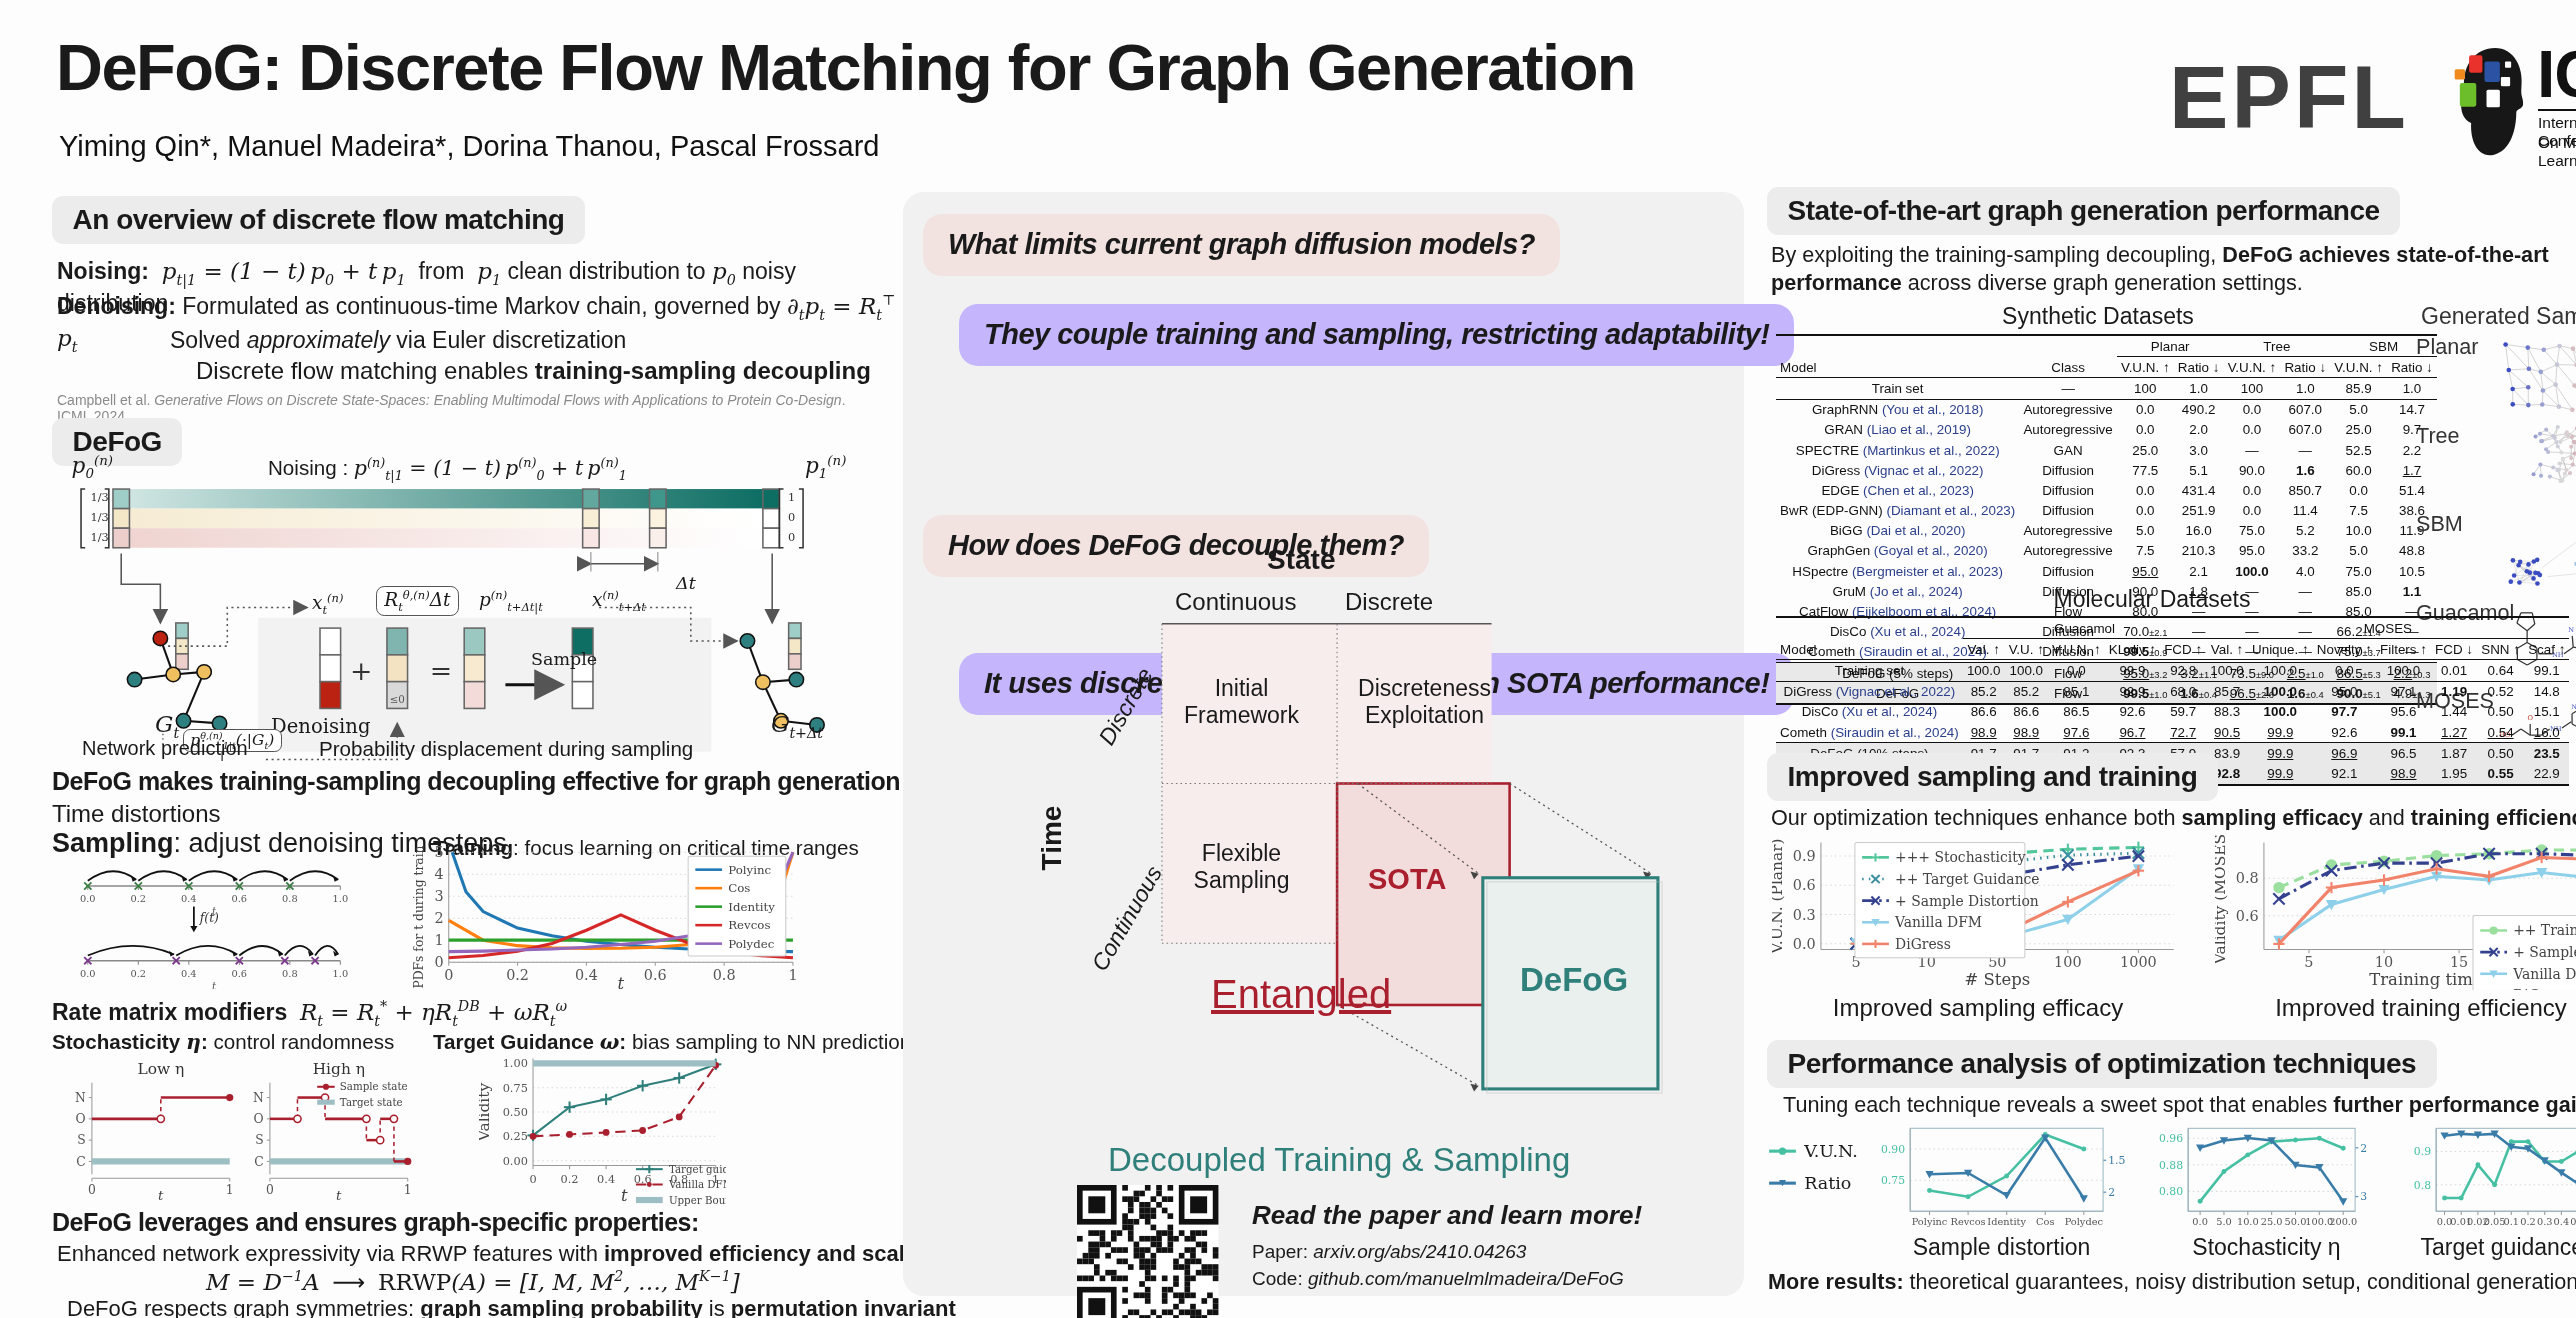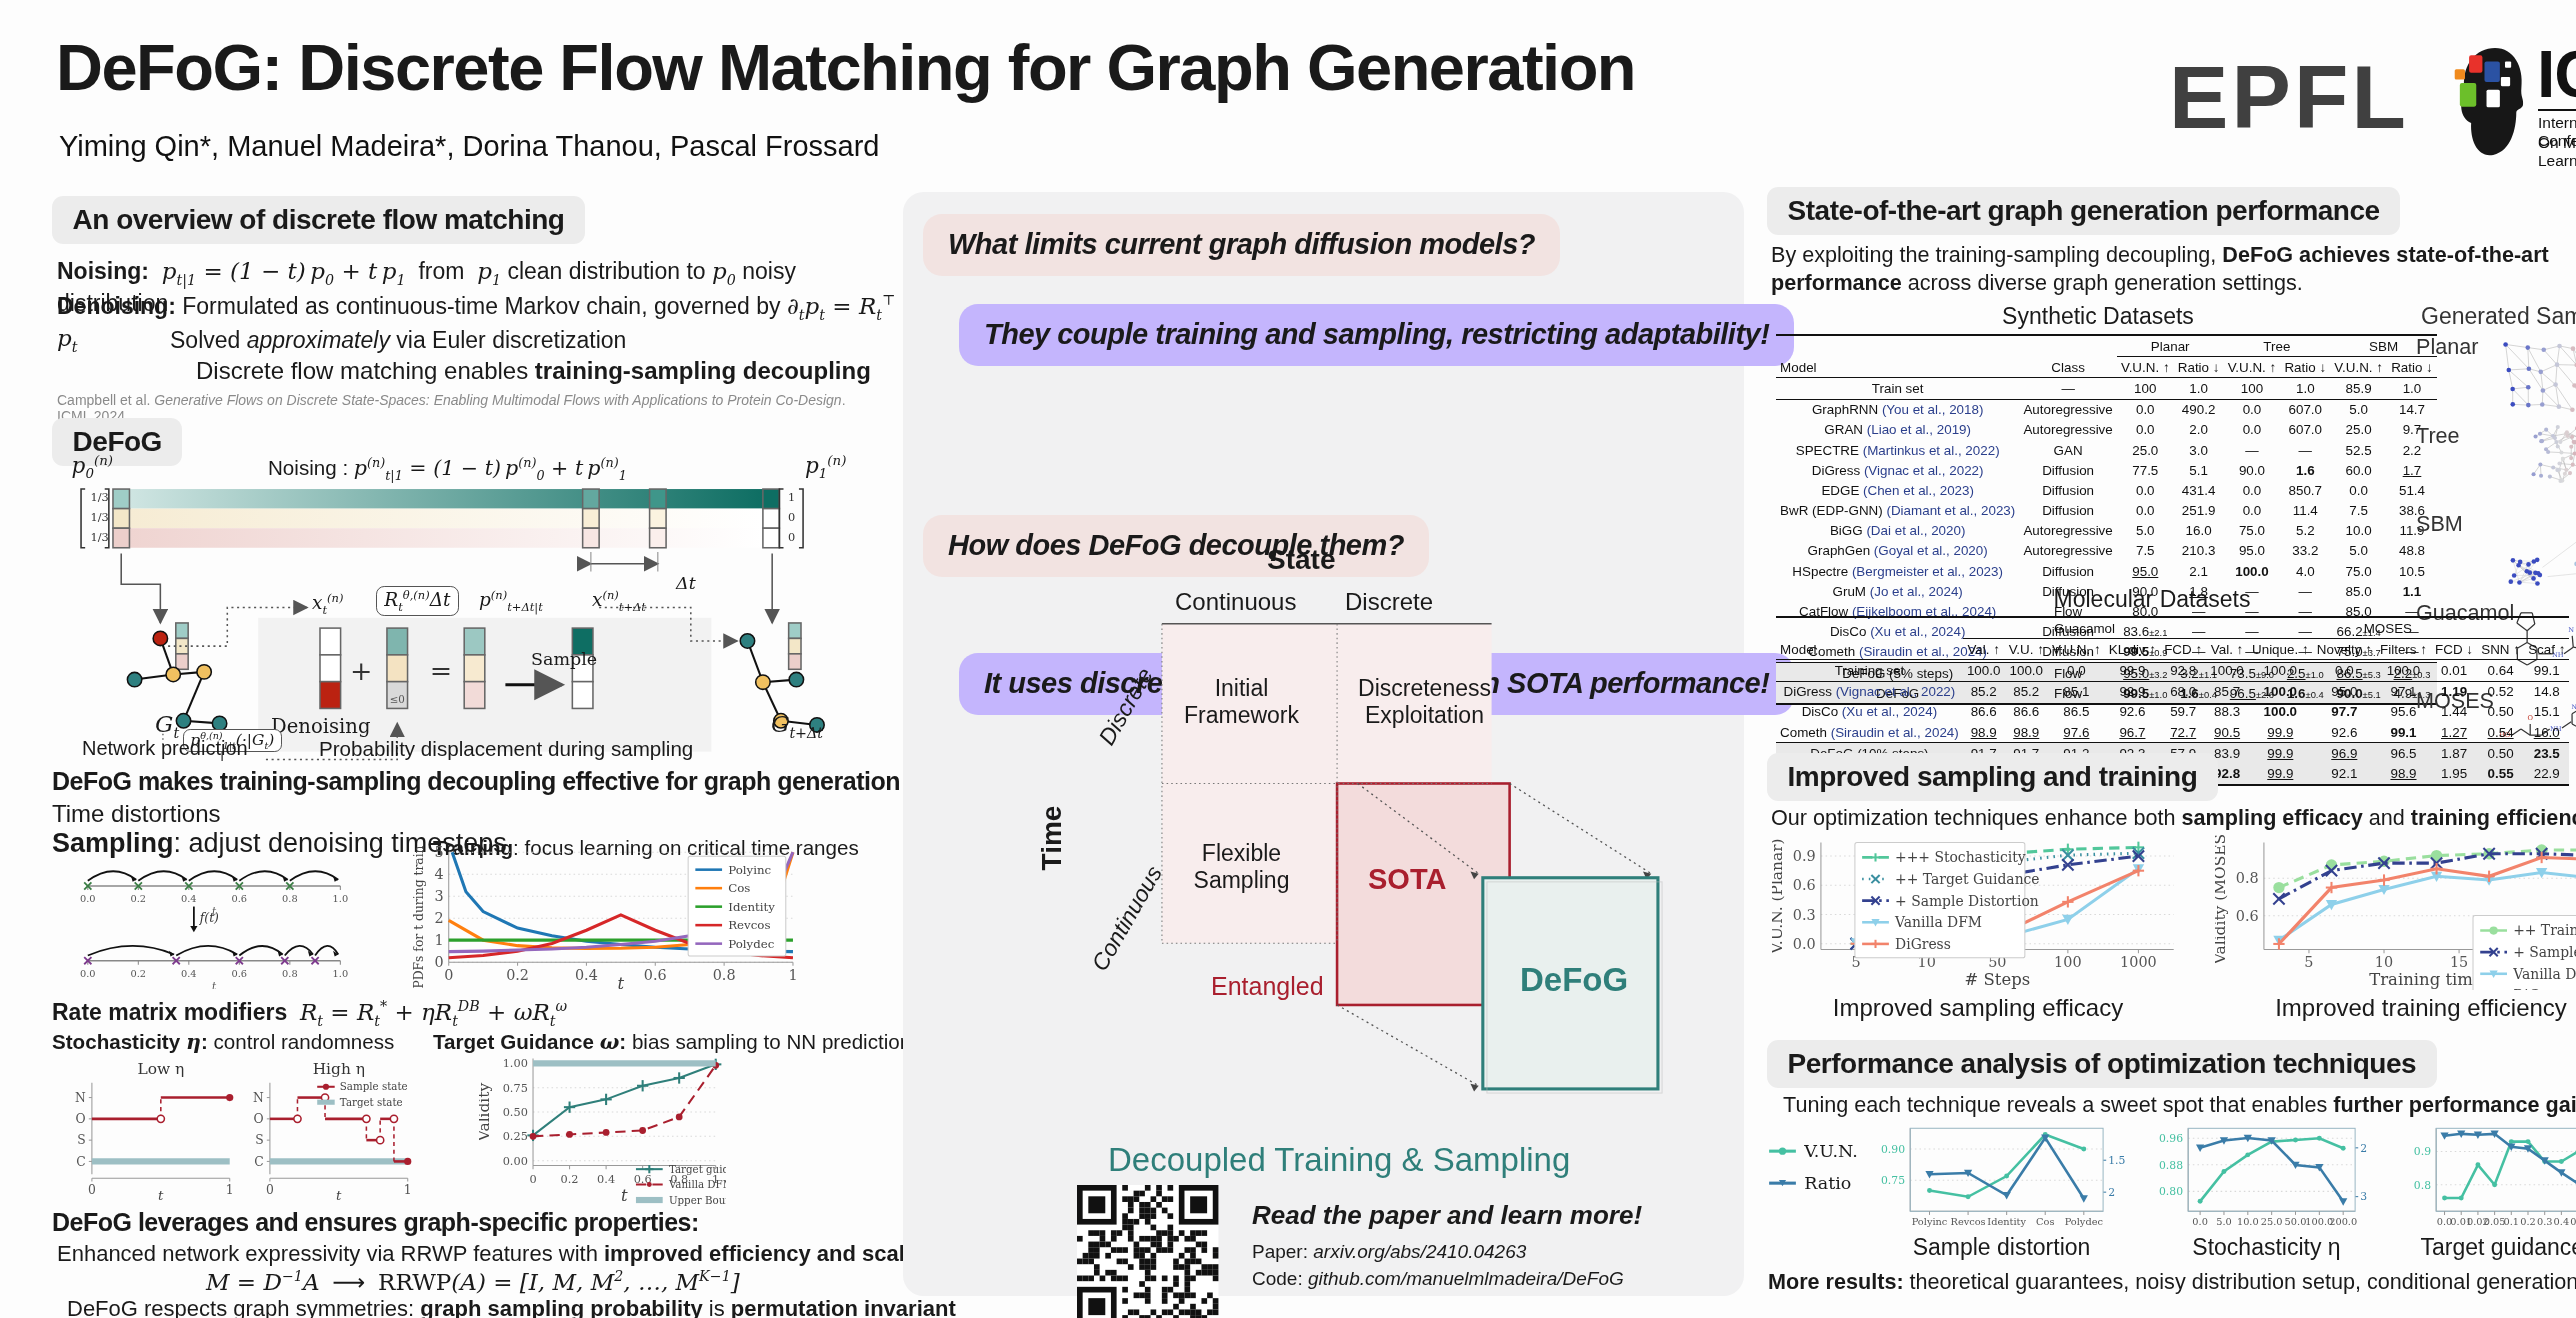"83.6" span { text: 83.6 -> 70.0 }
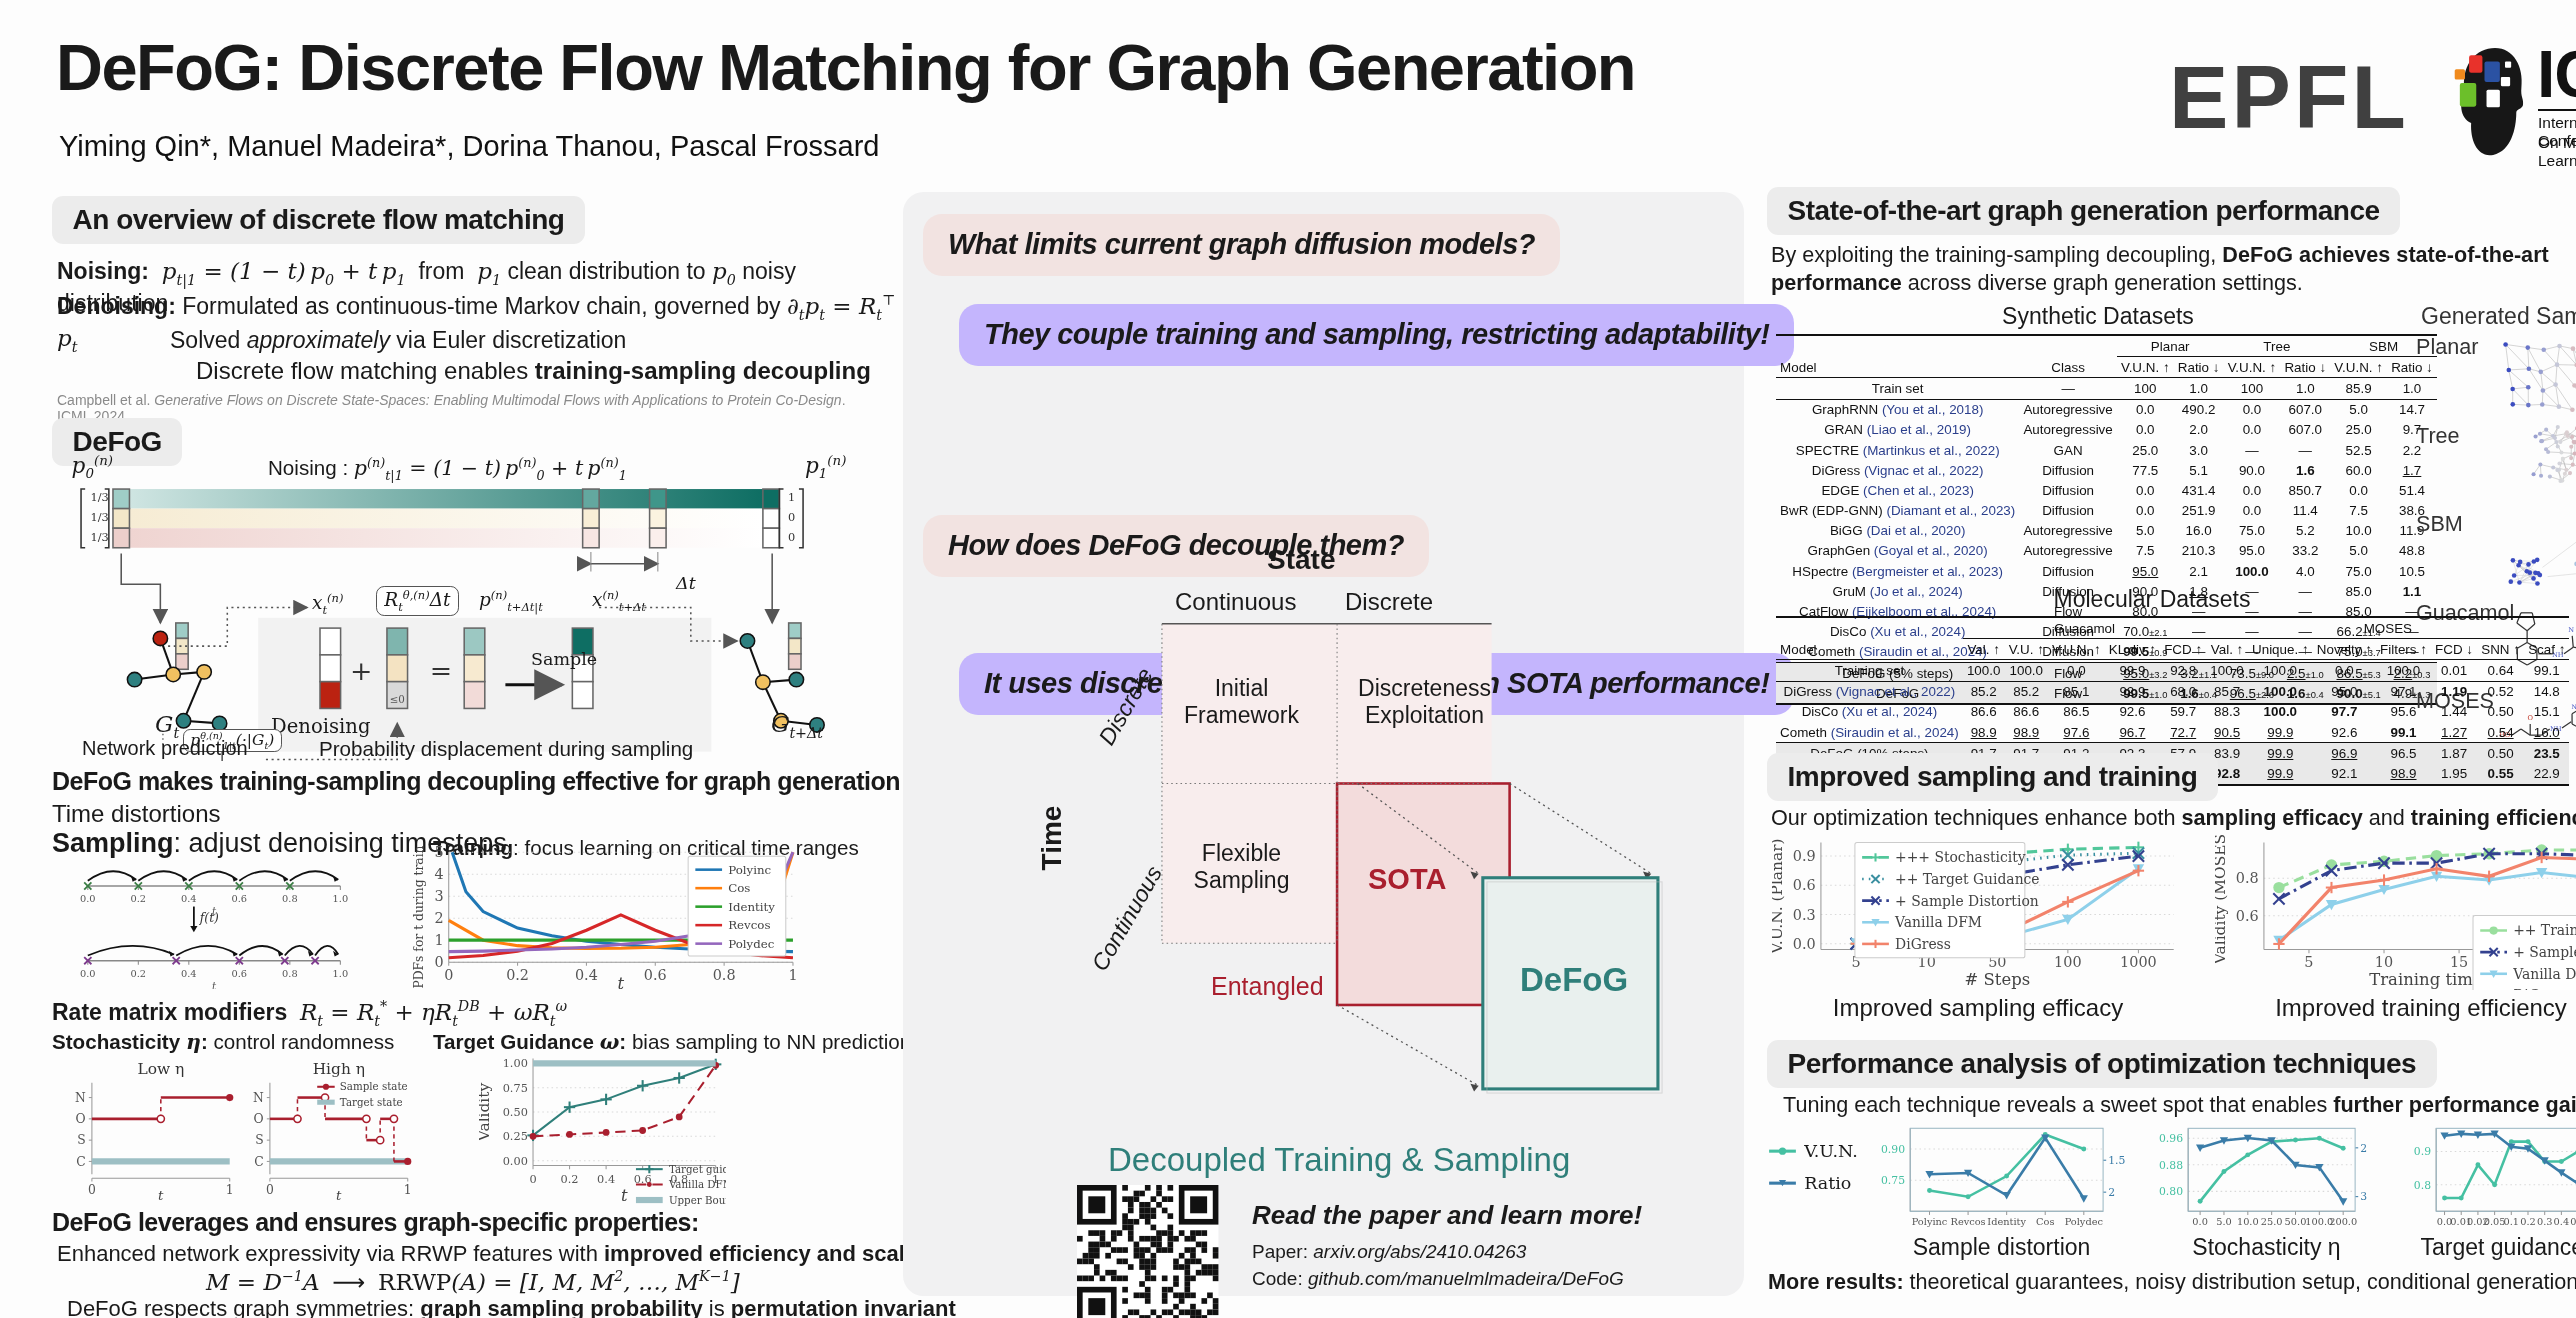"Entangled" div.abs { font-size: 25px -> 40px; text-decoration: none -> underline }
